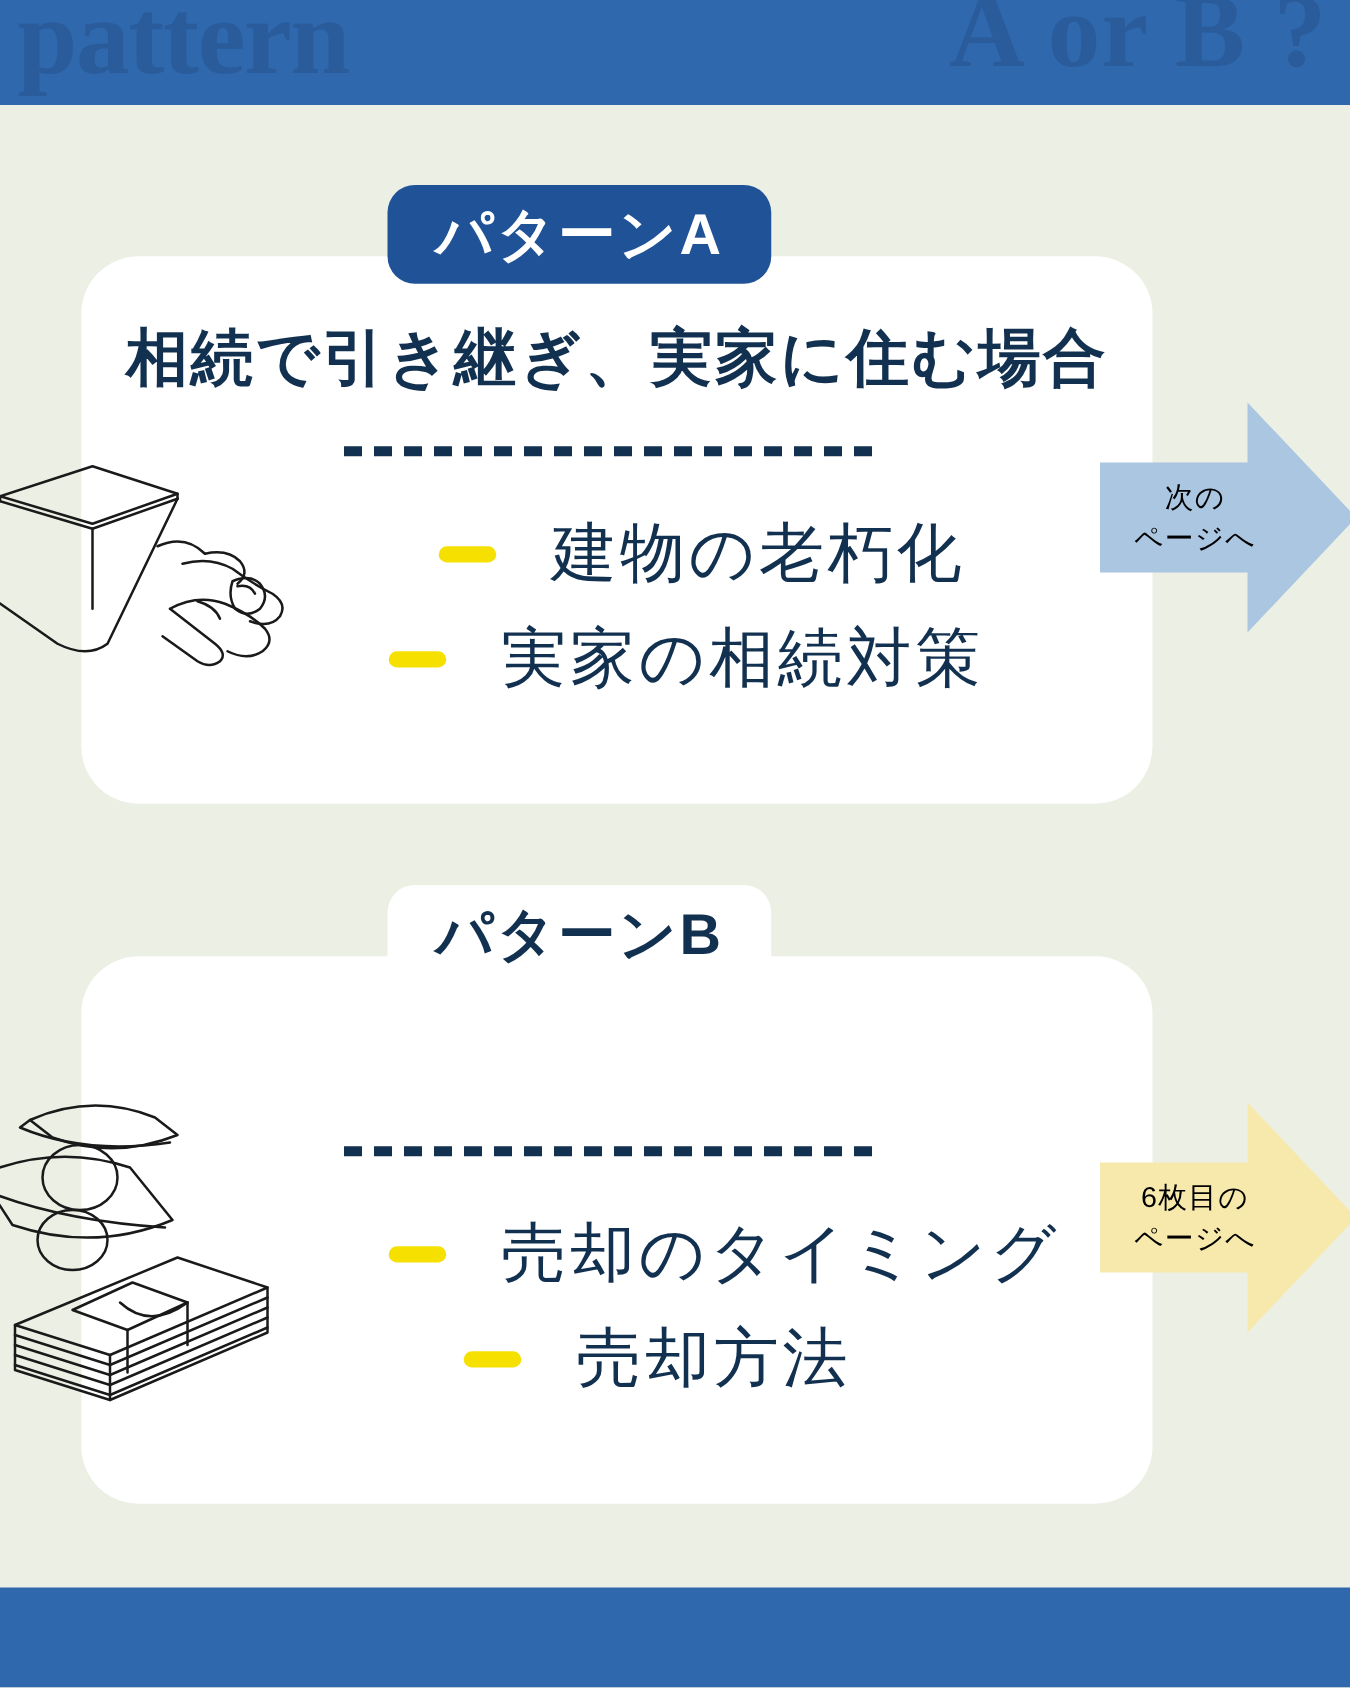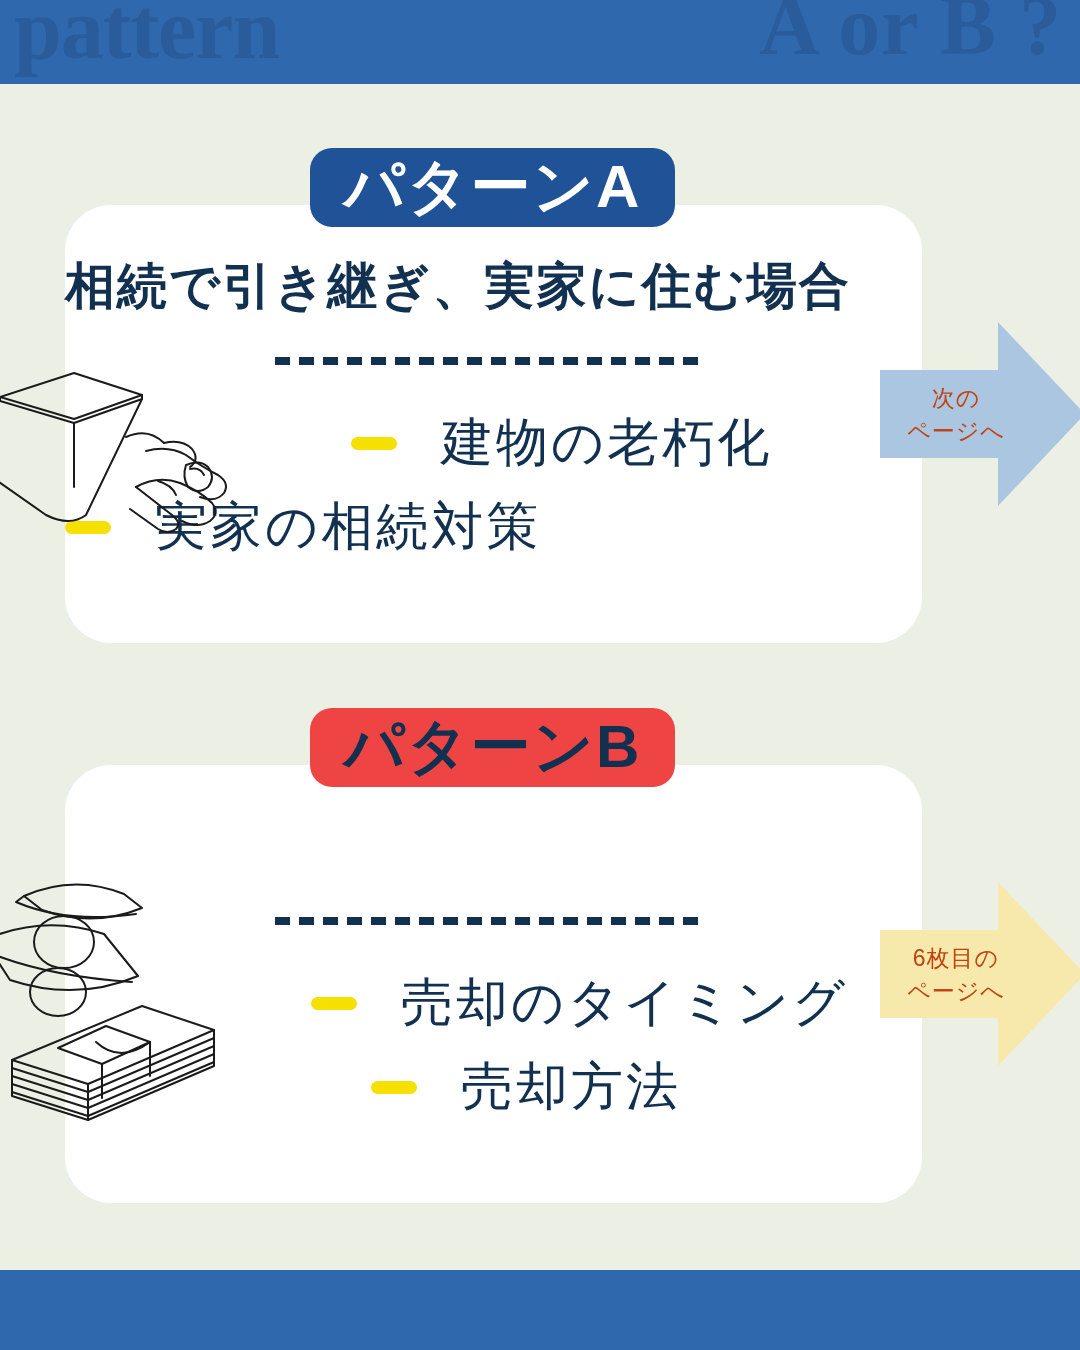"パターンA" .badge { font-size: 60px -> 46px; width: 365px -> 307px }
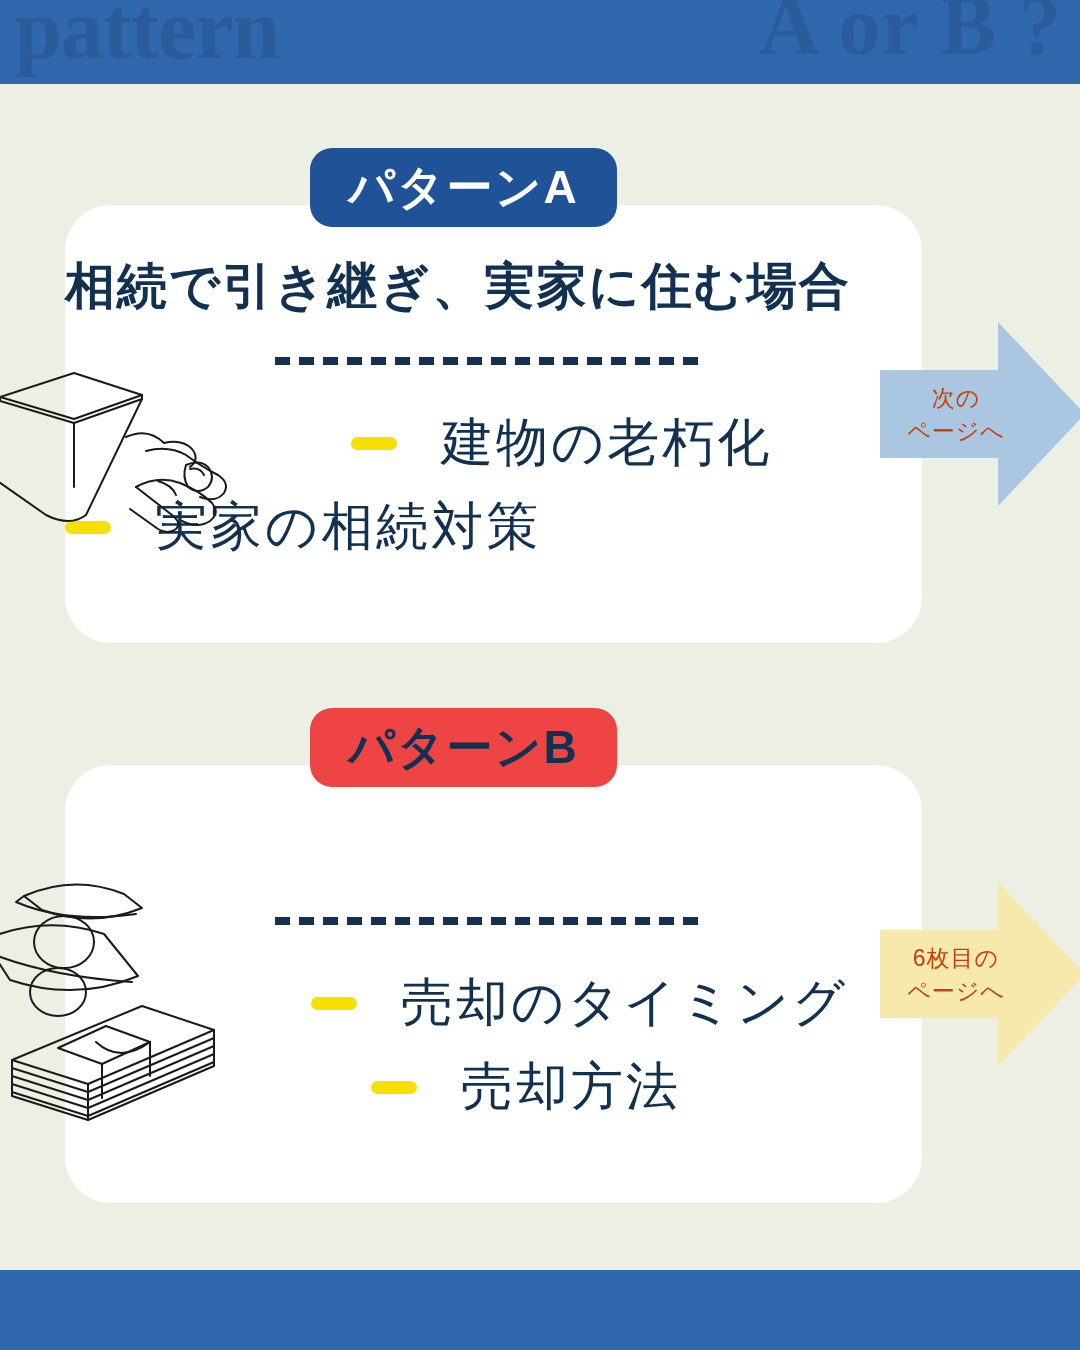"相続で引き継ぎ、実家に住む場合" .card-title { text-align: none -> center }
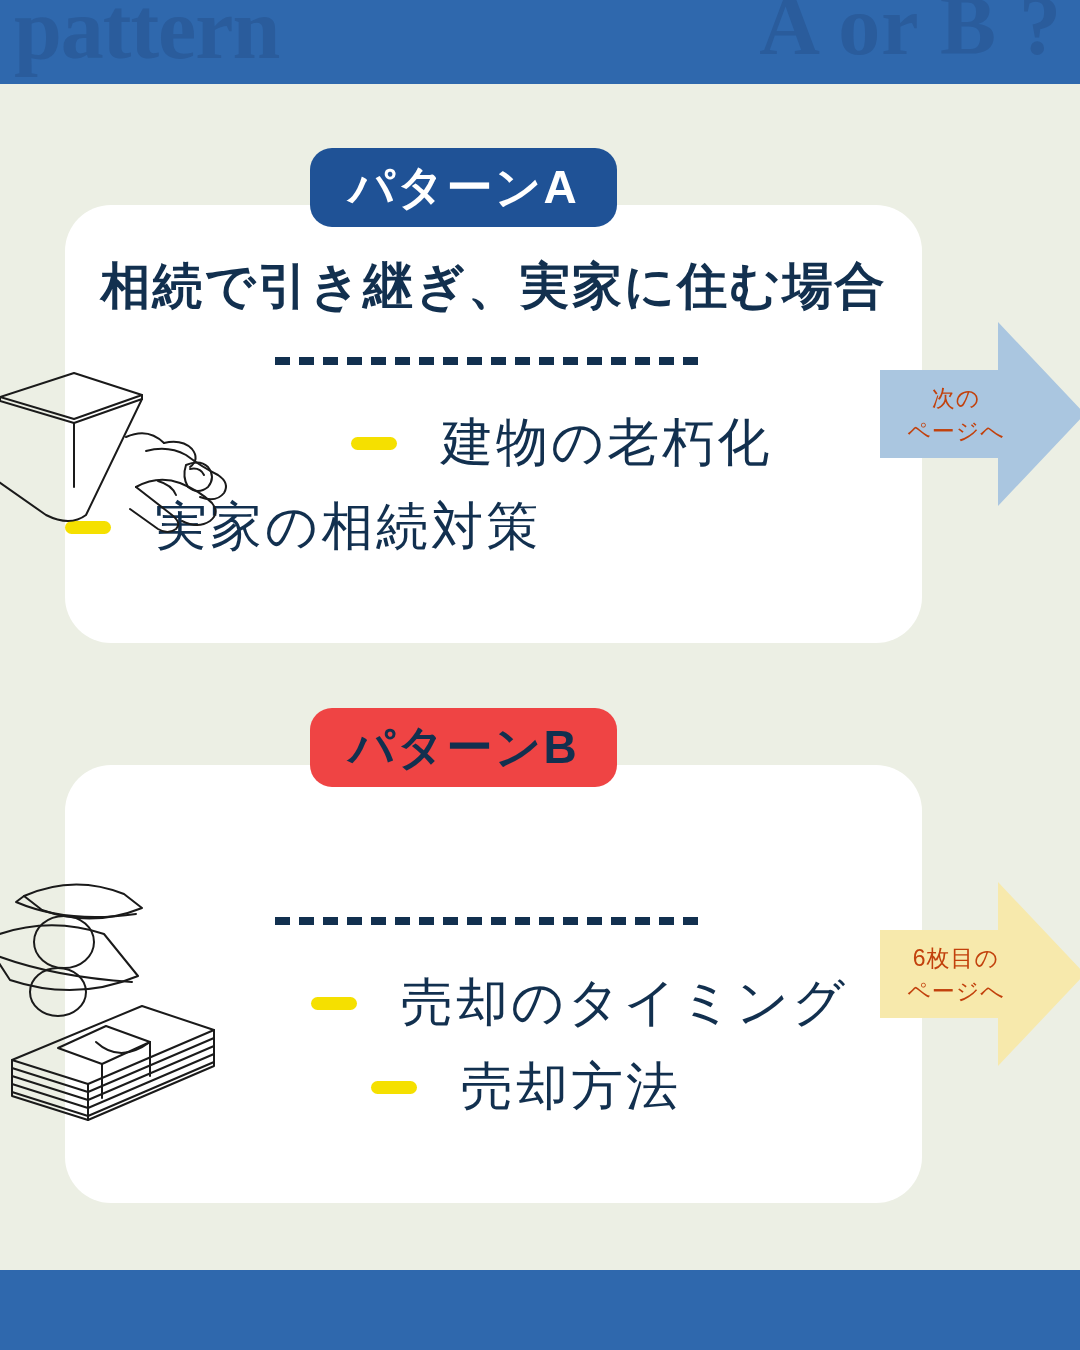"次の" .arrow .arrow-label { color: #c2410c -> #000000 }
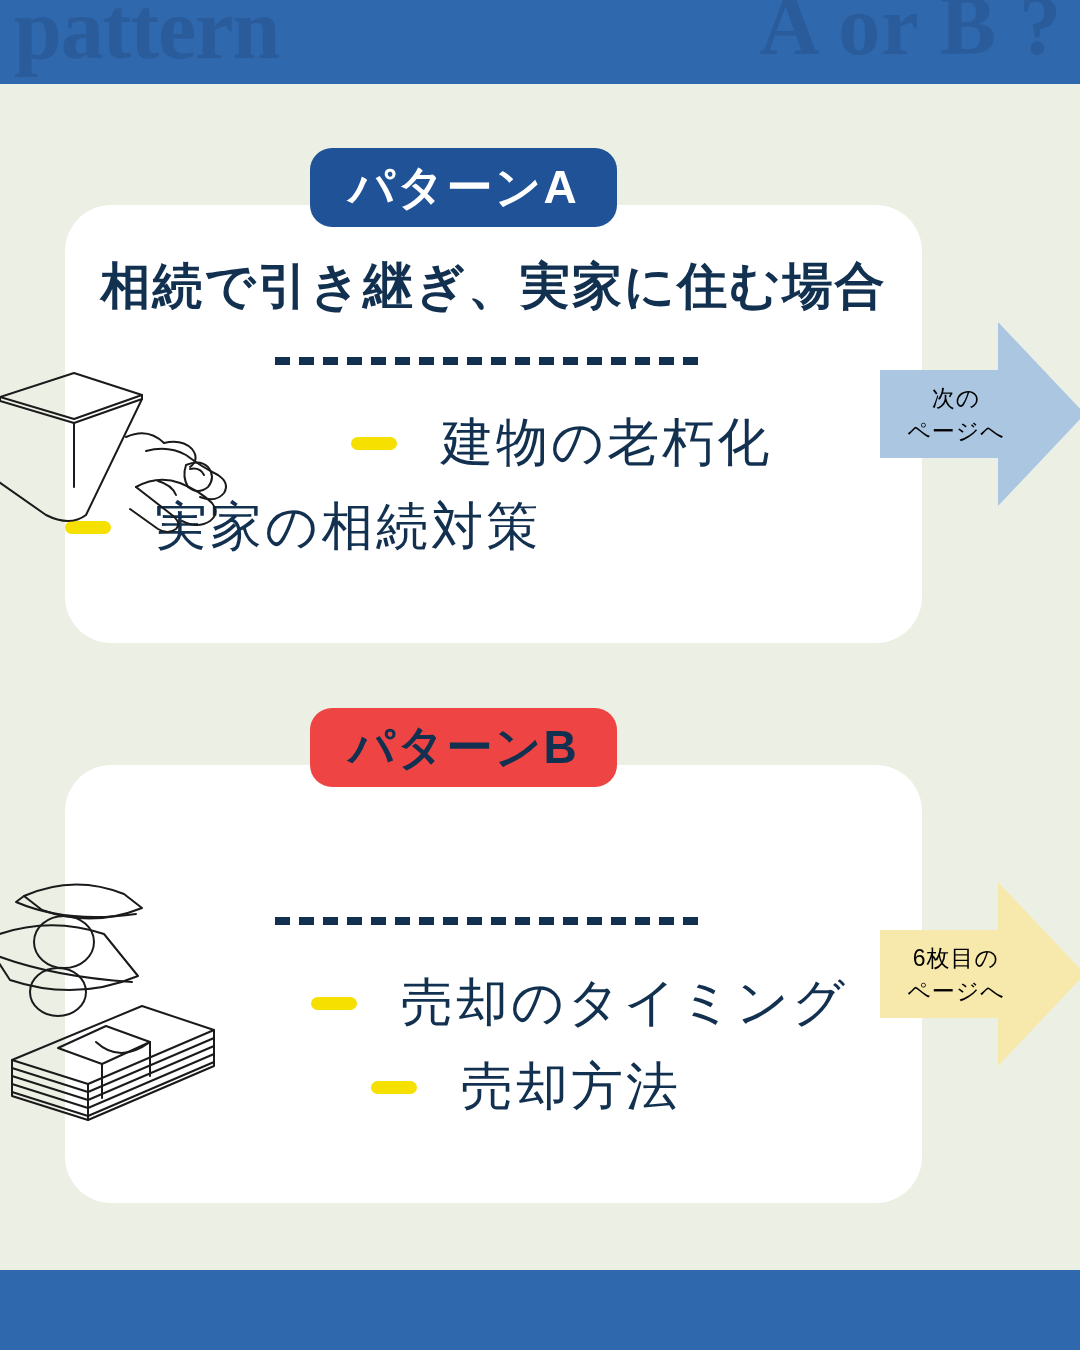"実家の相続対策" #card-a .bullet-row.r1 { padding-left: none -> 246px }
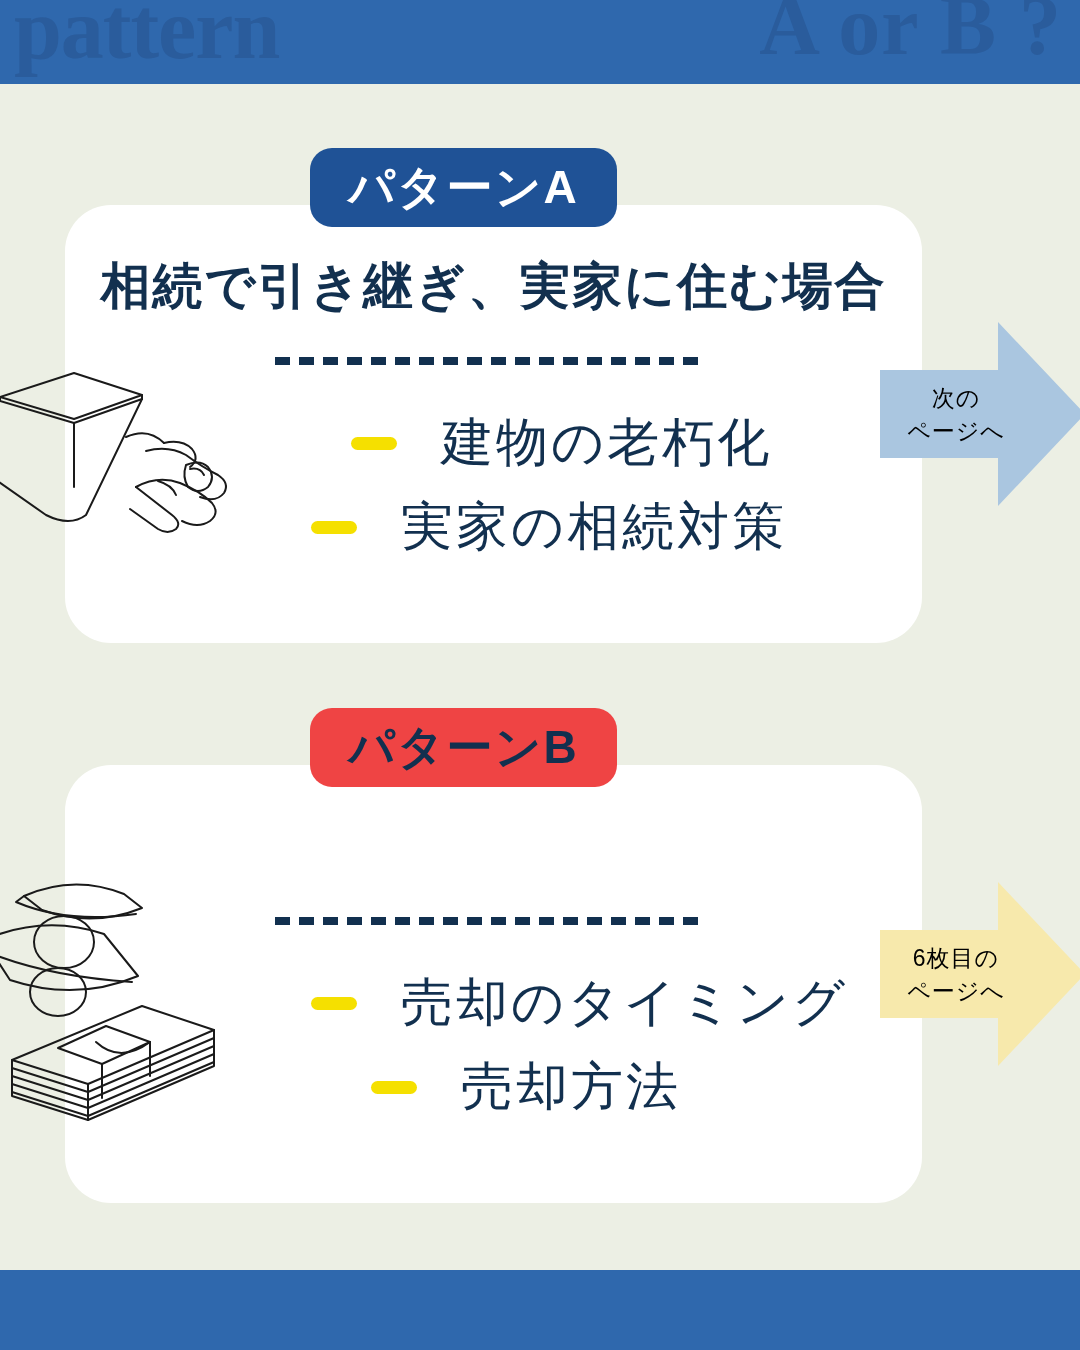"パターンB" #badge-b { background: #ef4444 -> #ffffff }
